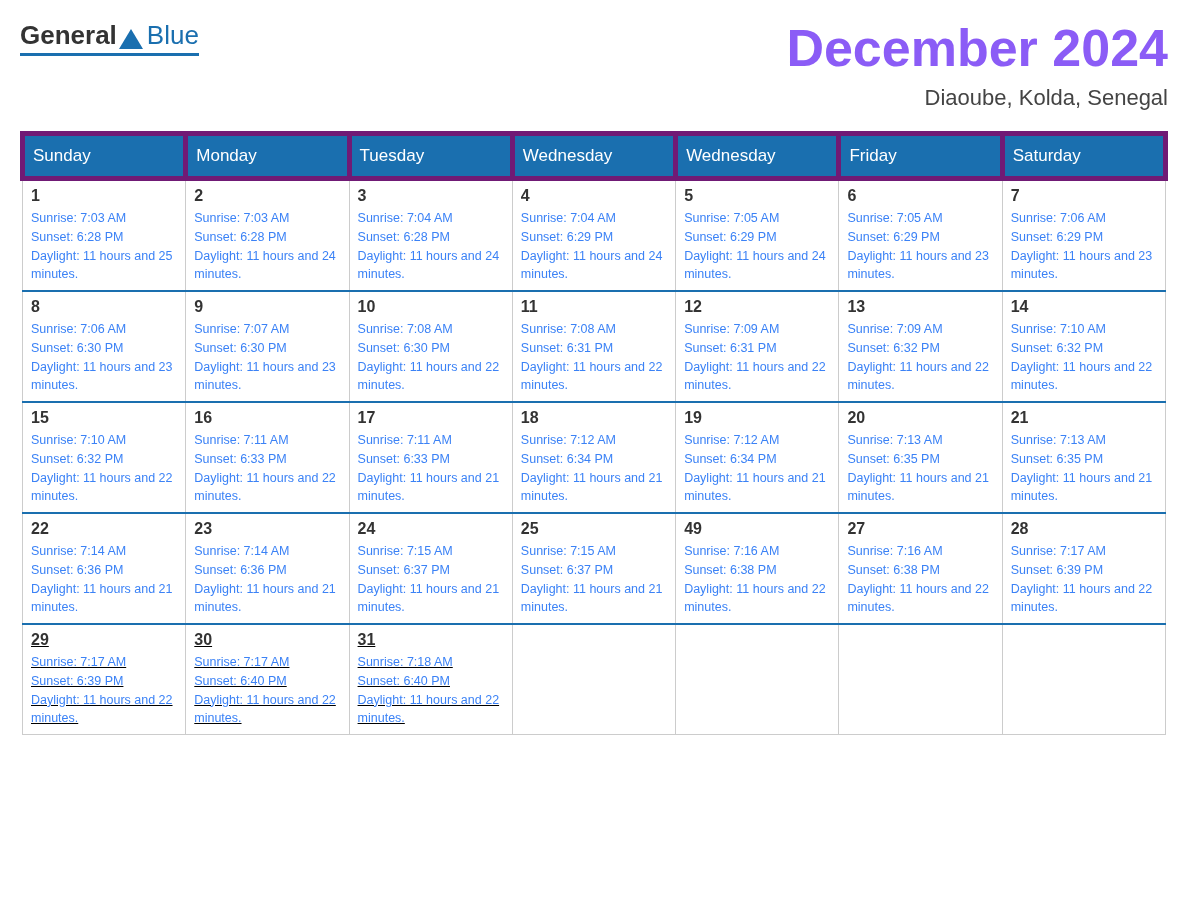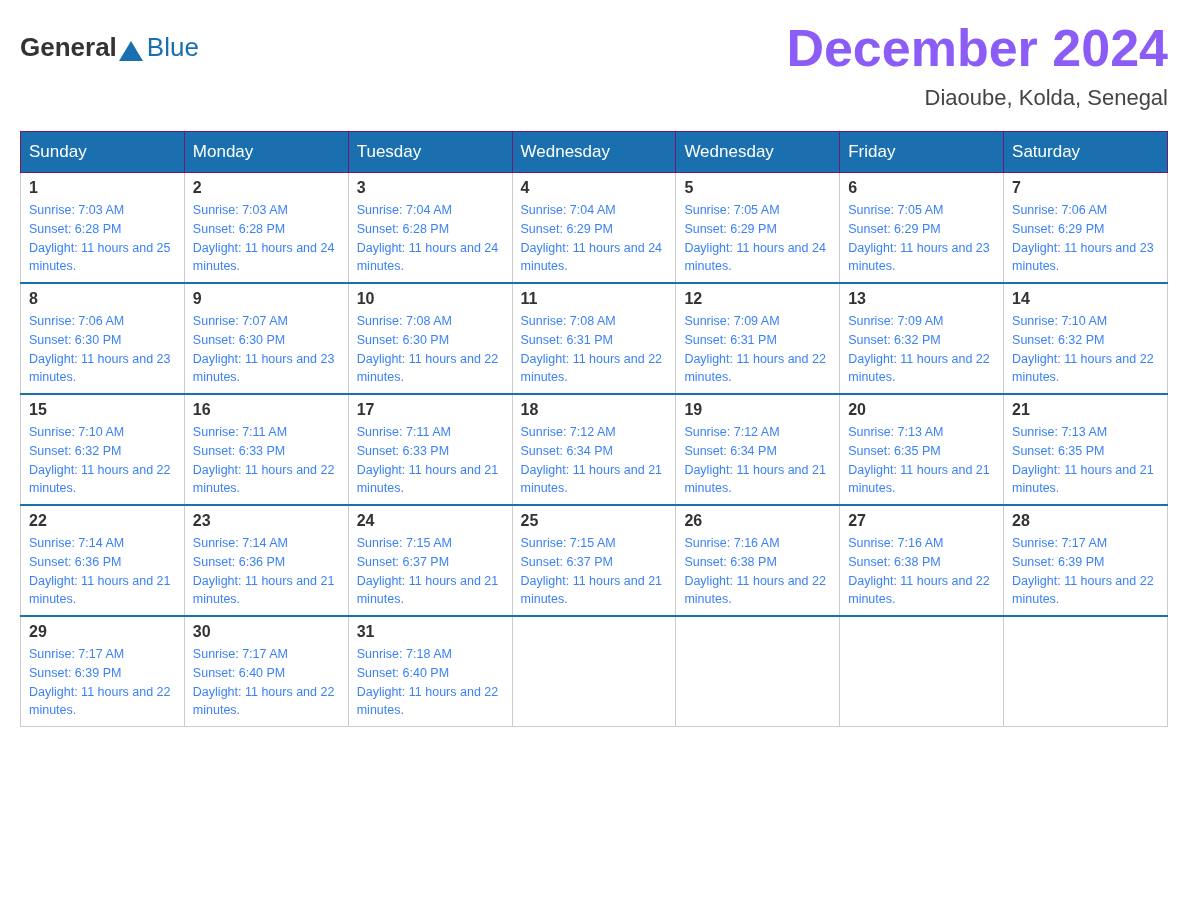"General" .logo { flex-direction: row -> column; margin-top: 12px -> none }
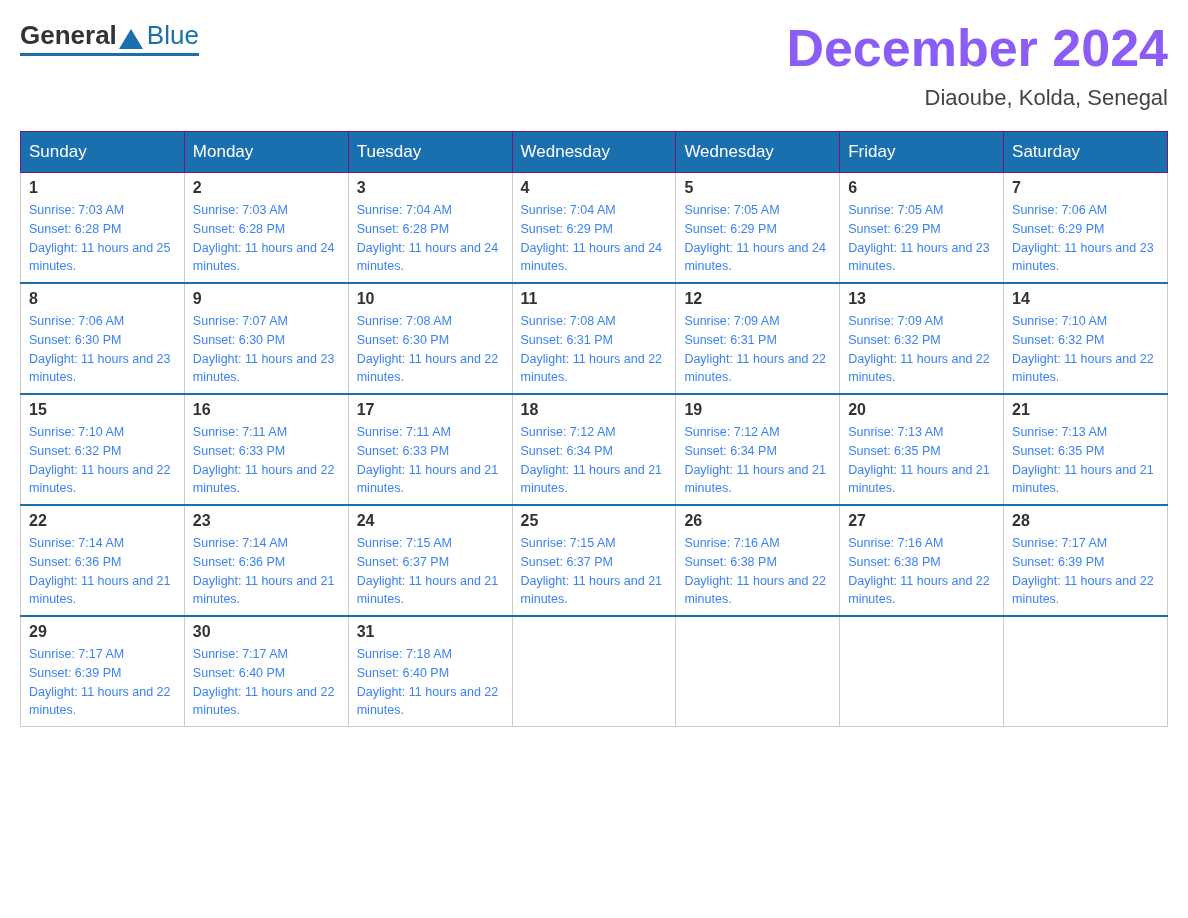"Sunday" th { border: 1px solid #701a75 -> 5px solid #701a75 }
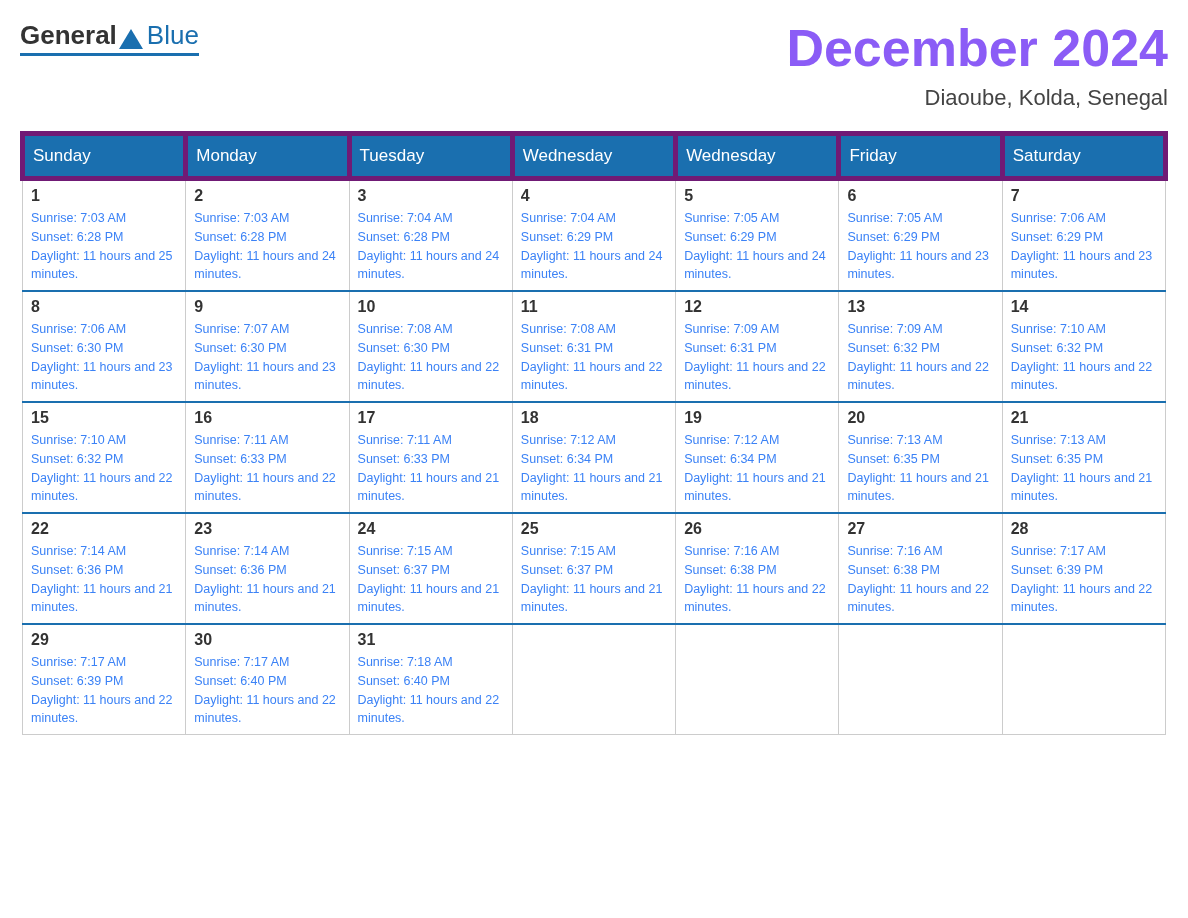"26" span.day-number { text: 26 -> 49 }
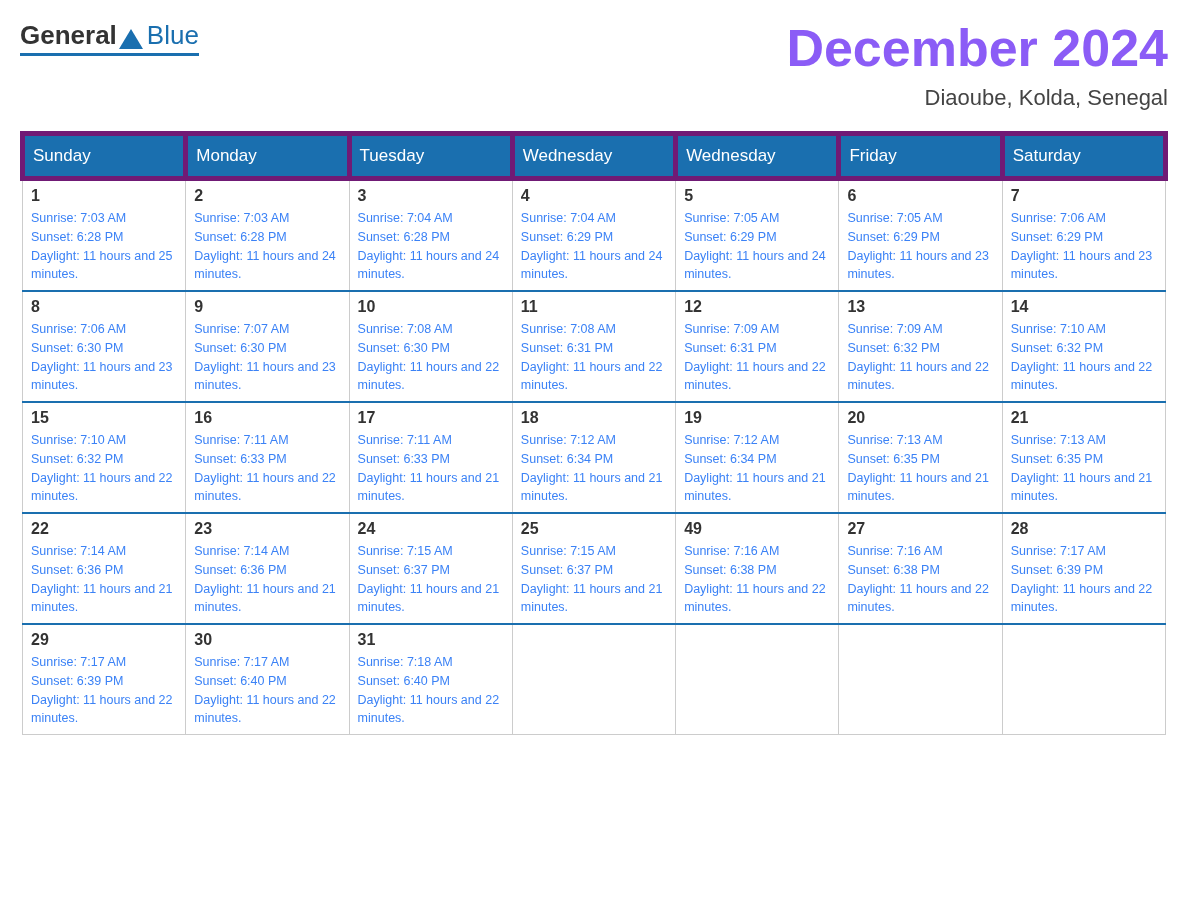"29" tr:last-child td { text-decoration: none -> underline }
